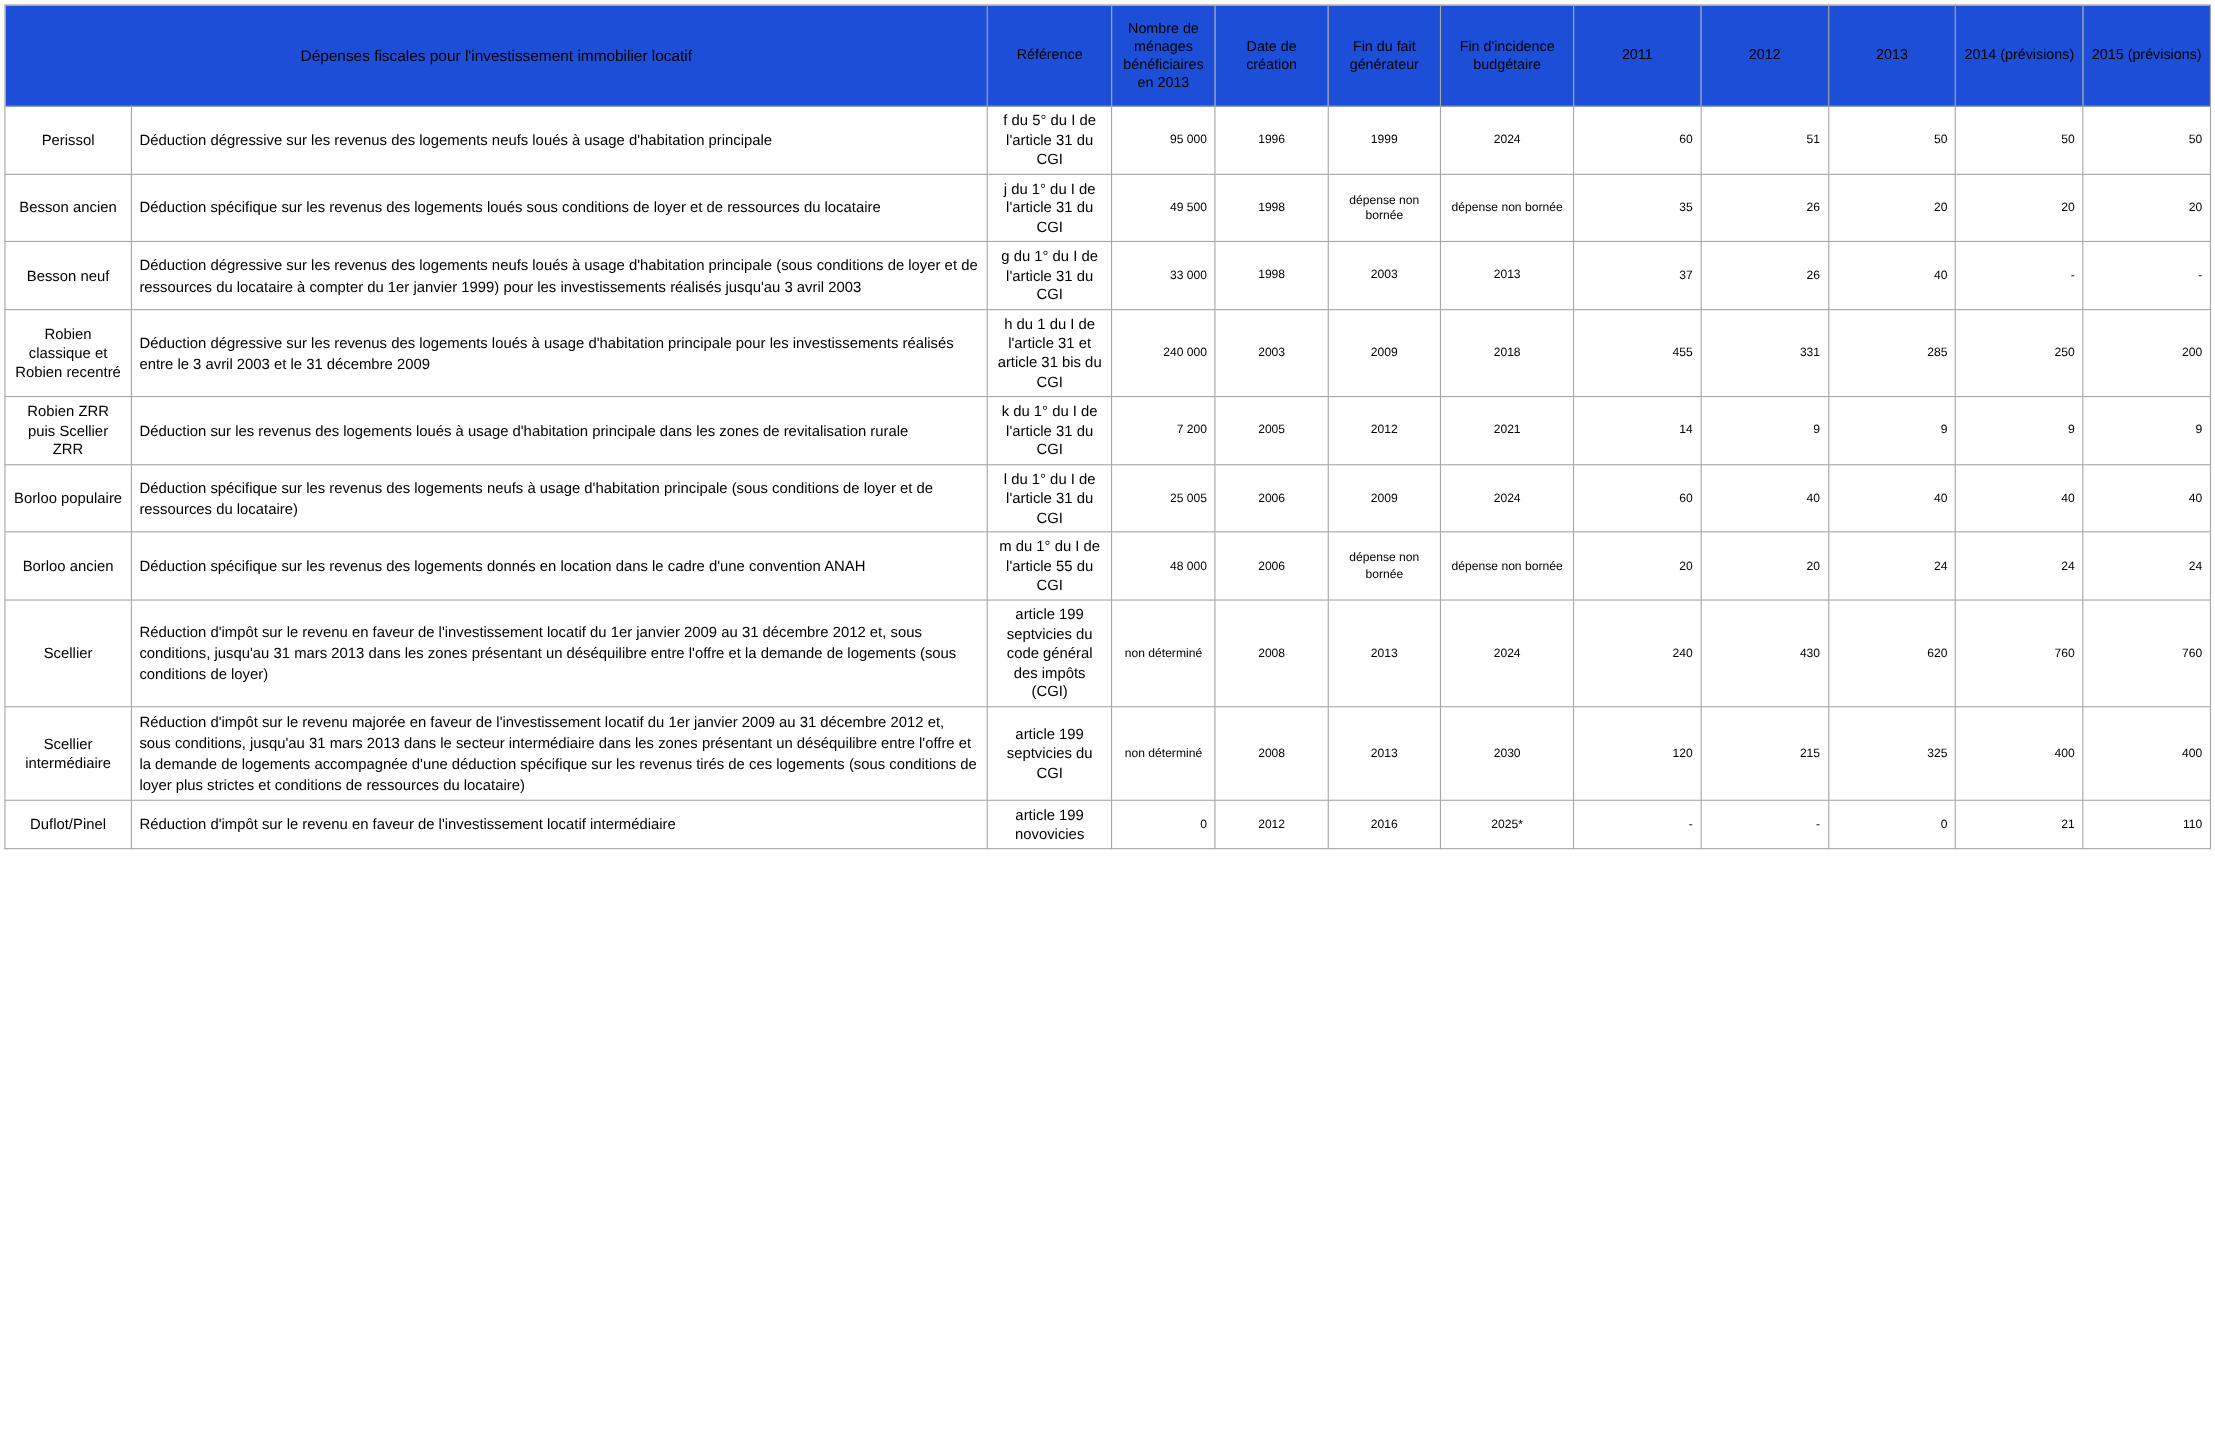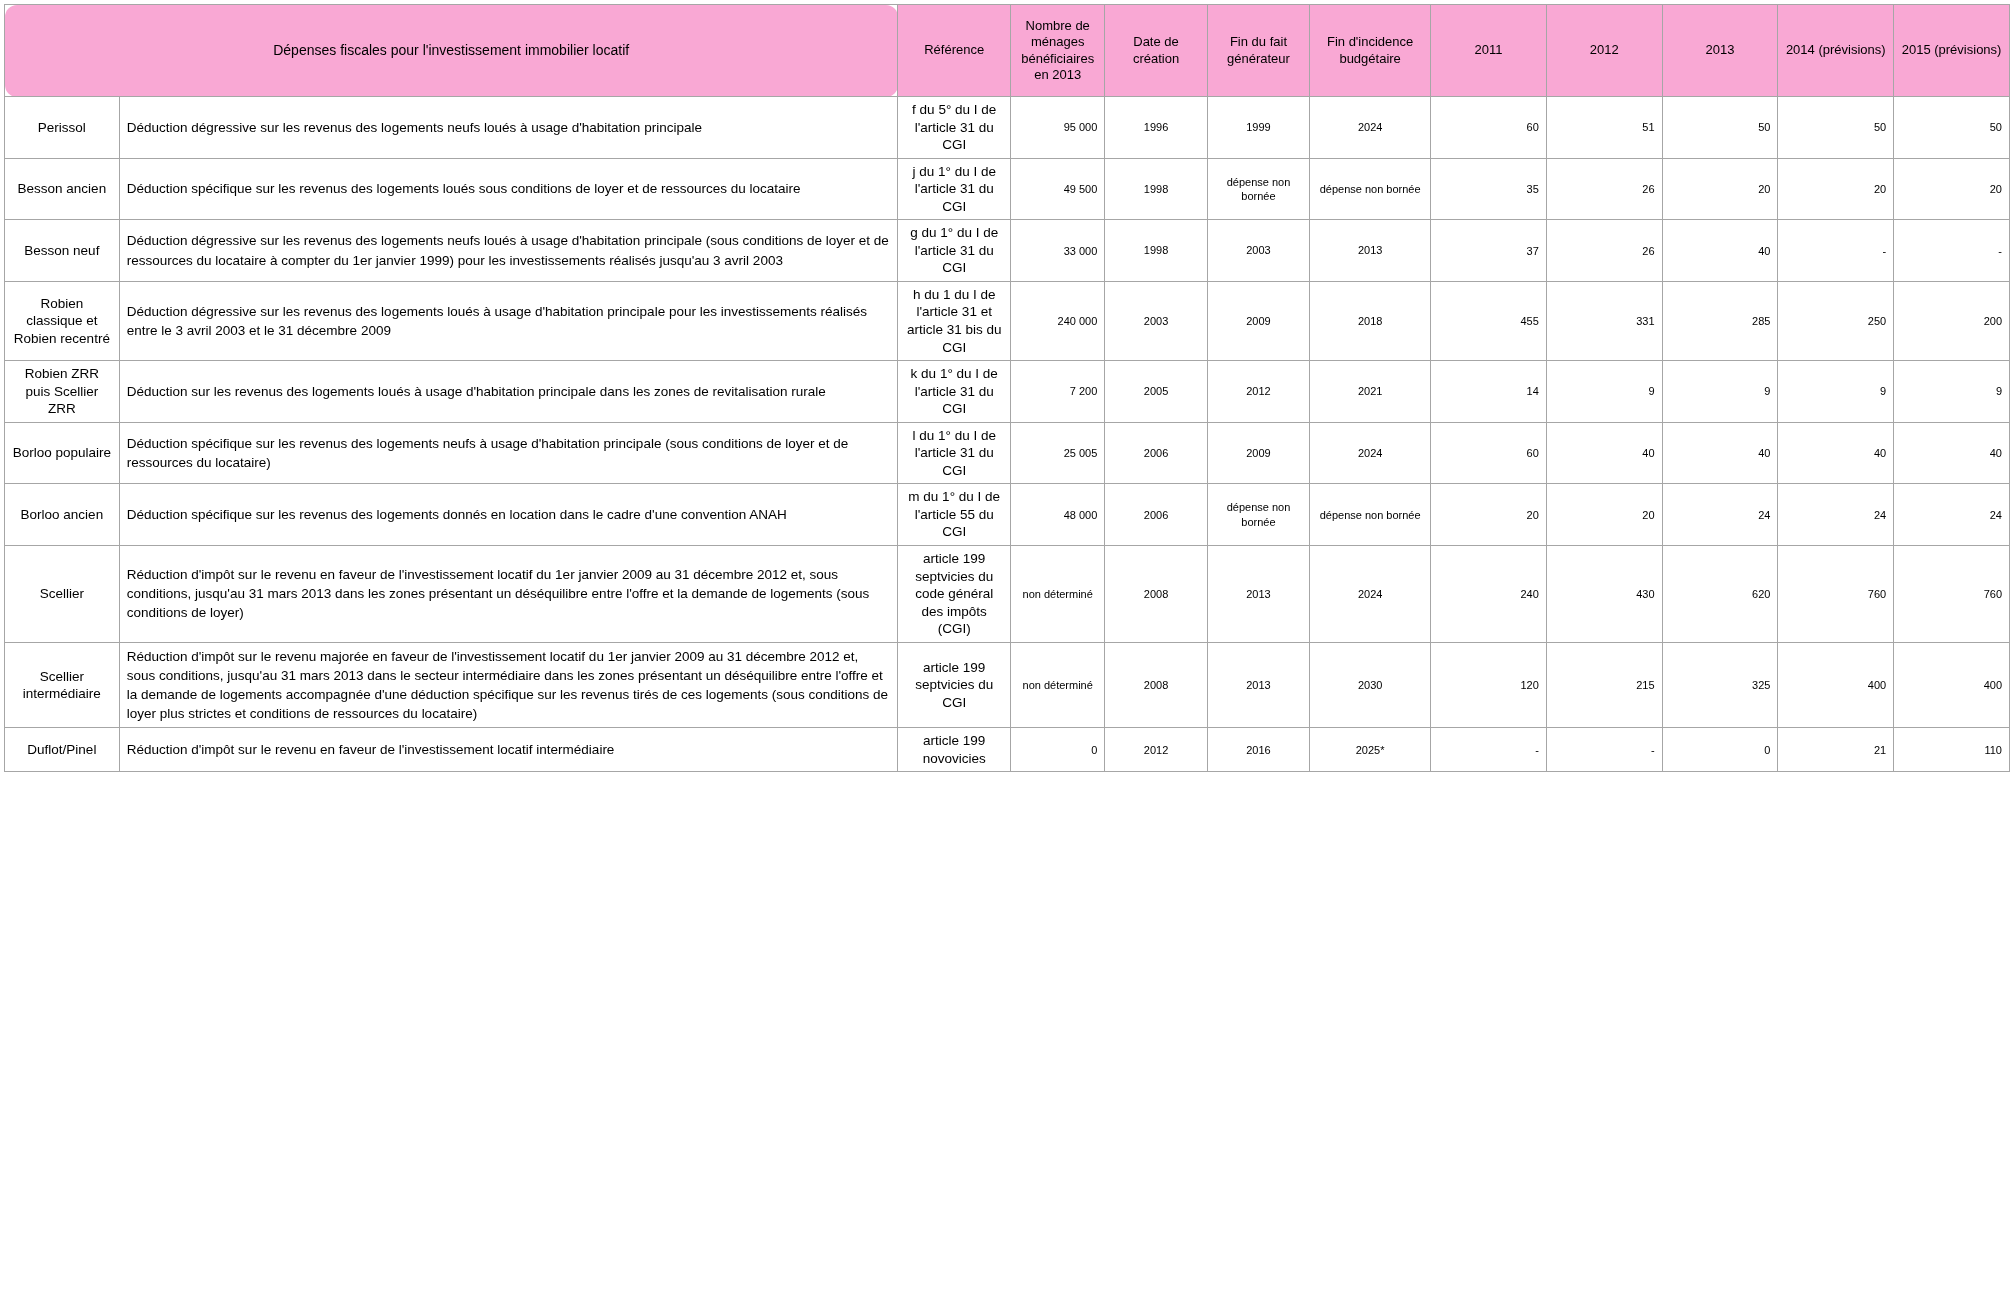"Nombre de ménages bénéficiaires en" thead th { background: #f9a8d4 -> #1d4ed8 }
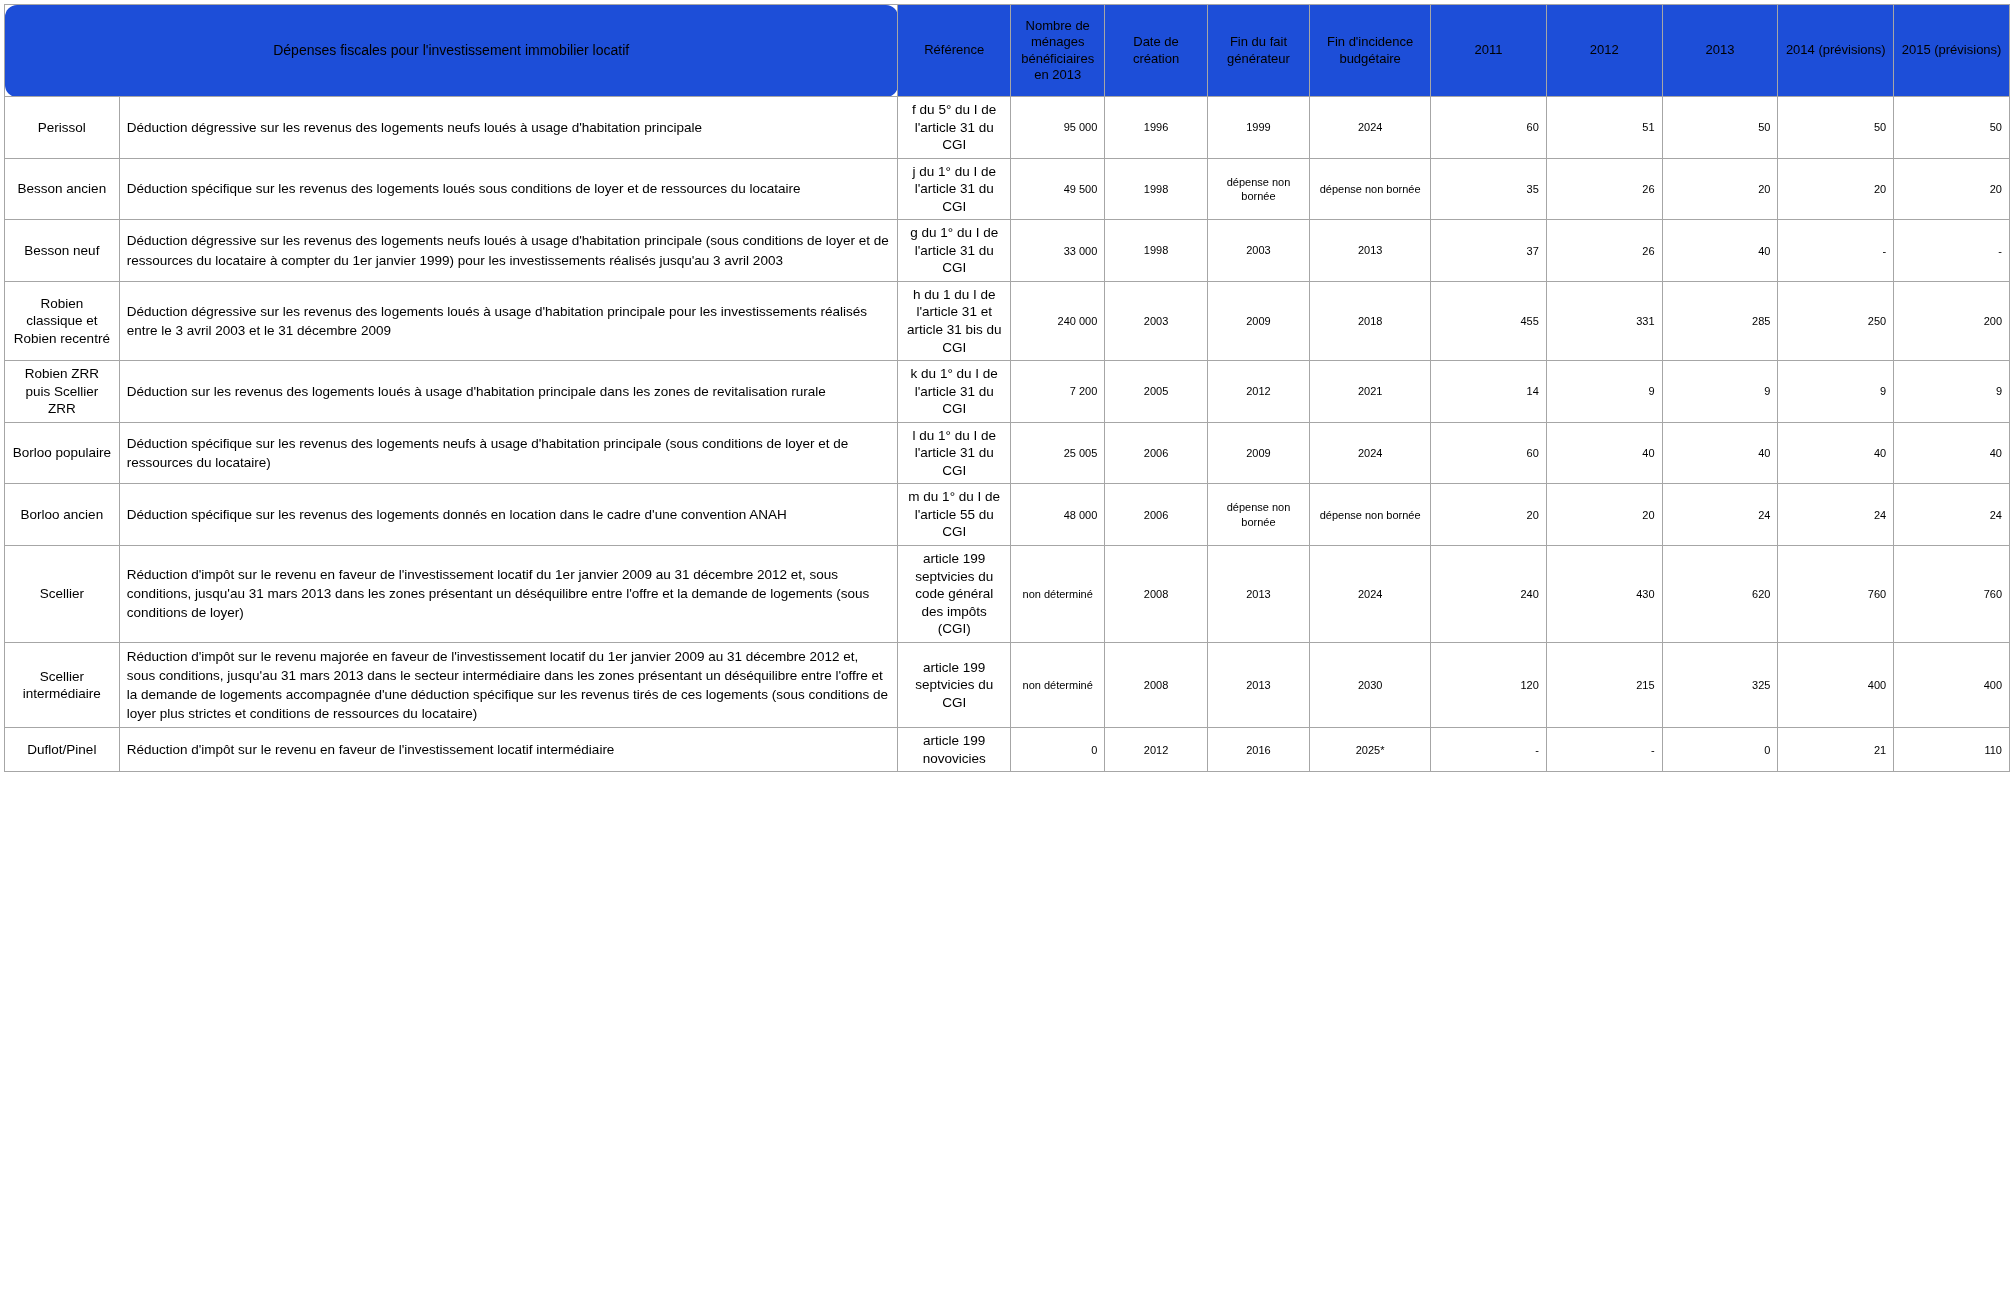"Dépenses fiscales pour l'investissement" th.head-title { border-radius: 12px -> none }
